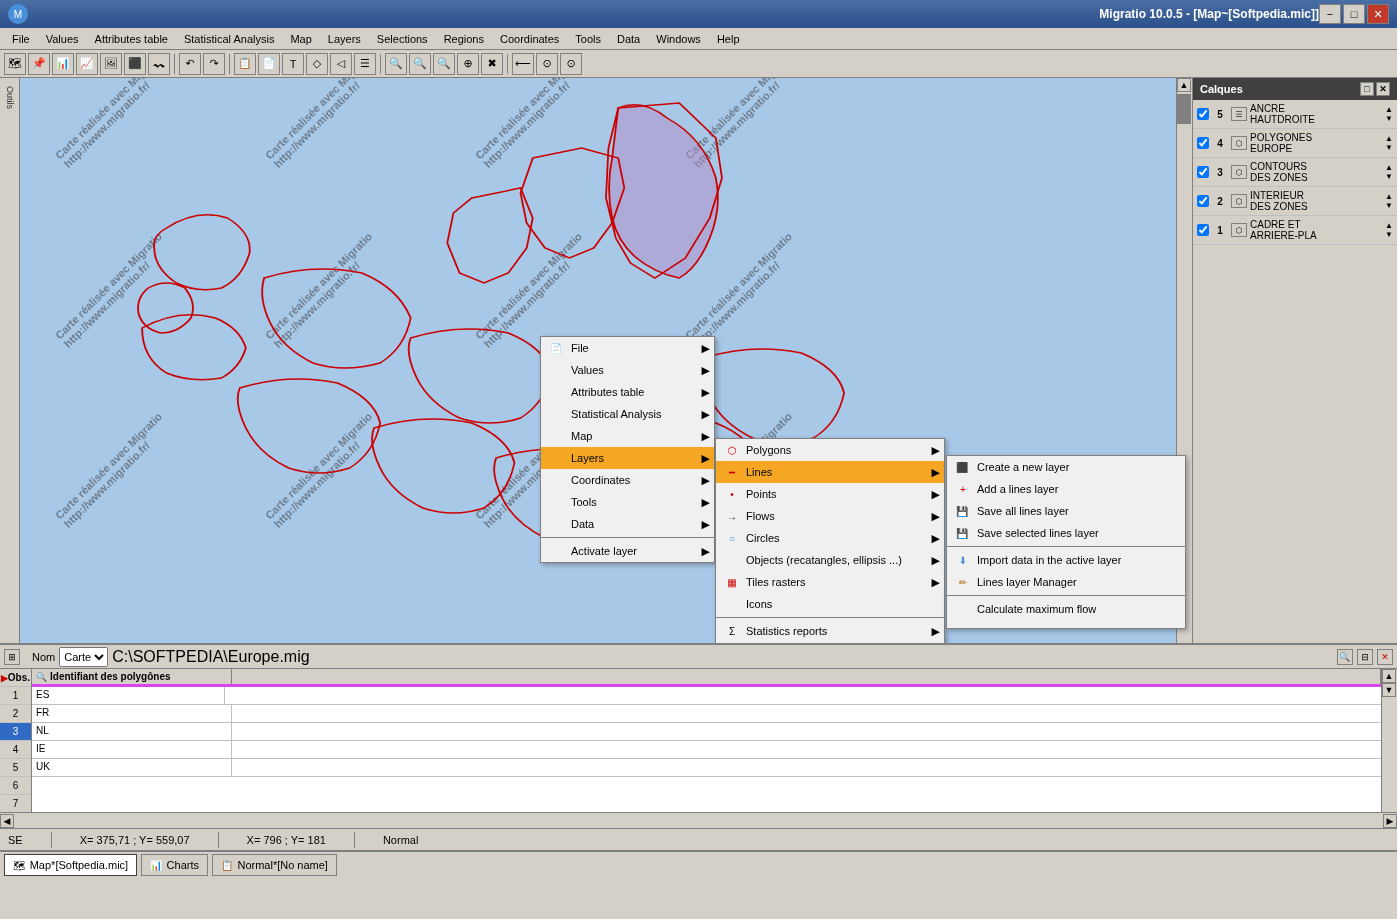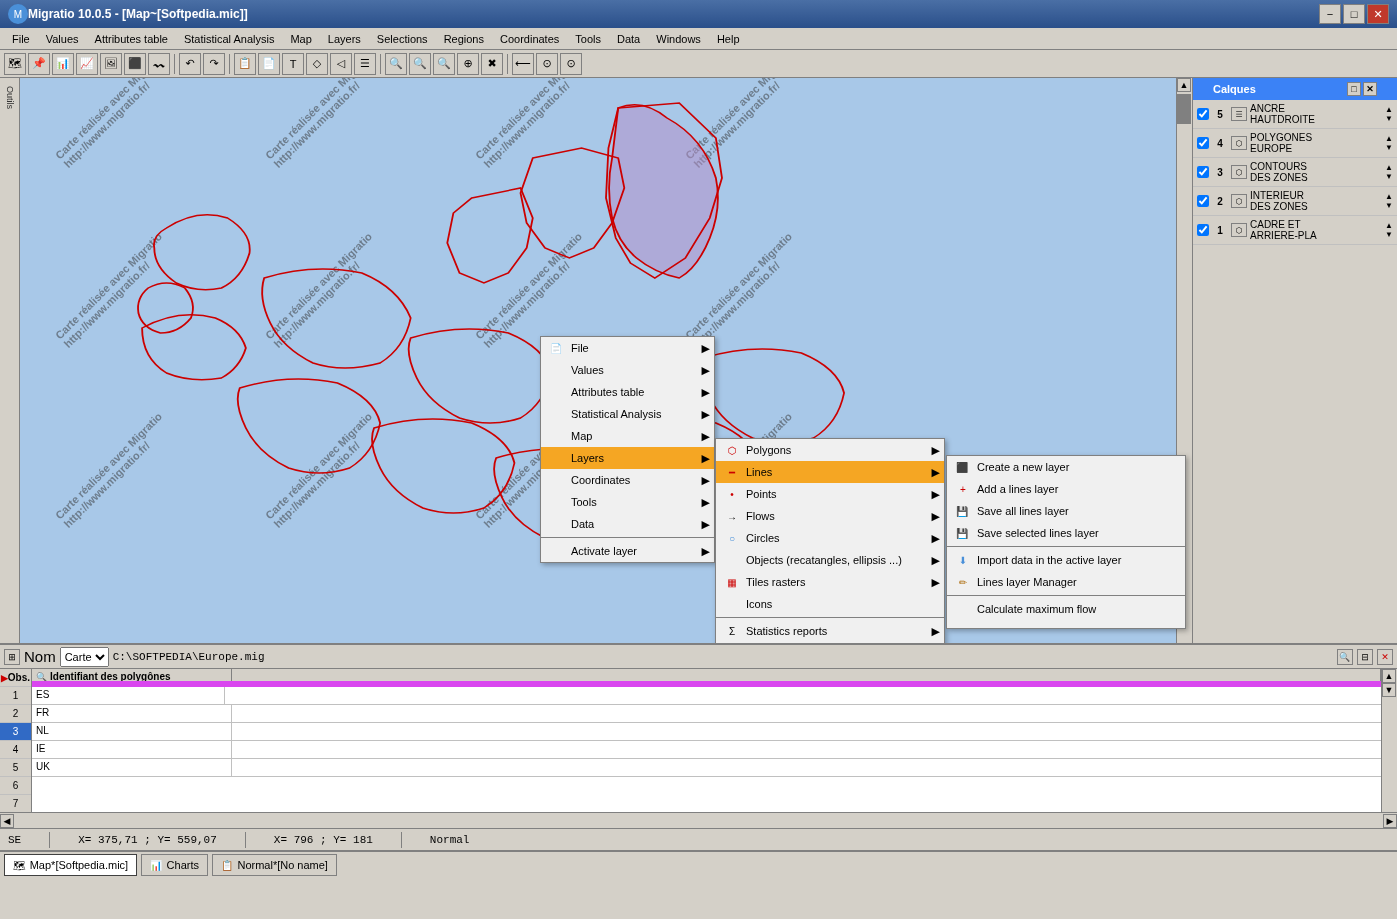"Migratio 10.0.5 - [Map~[Softpedia.mic]]" .title-bar-title { text-align: left -> right }
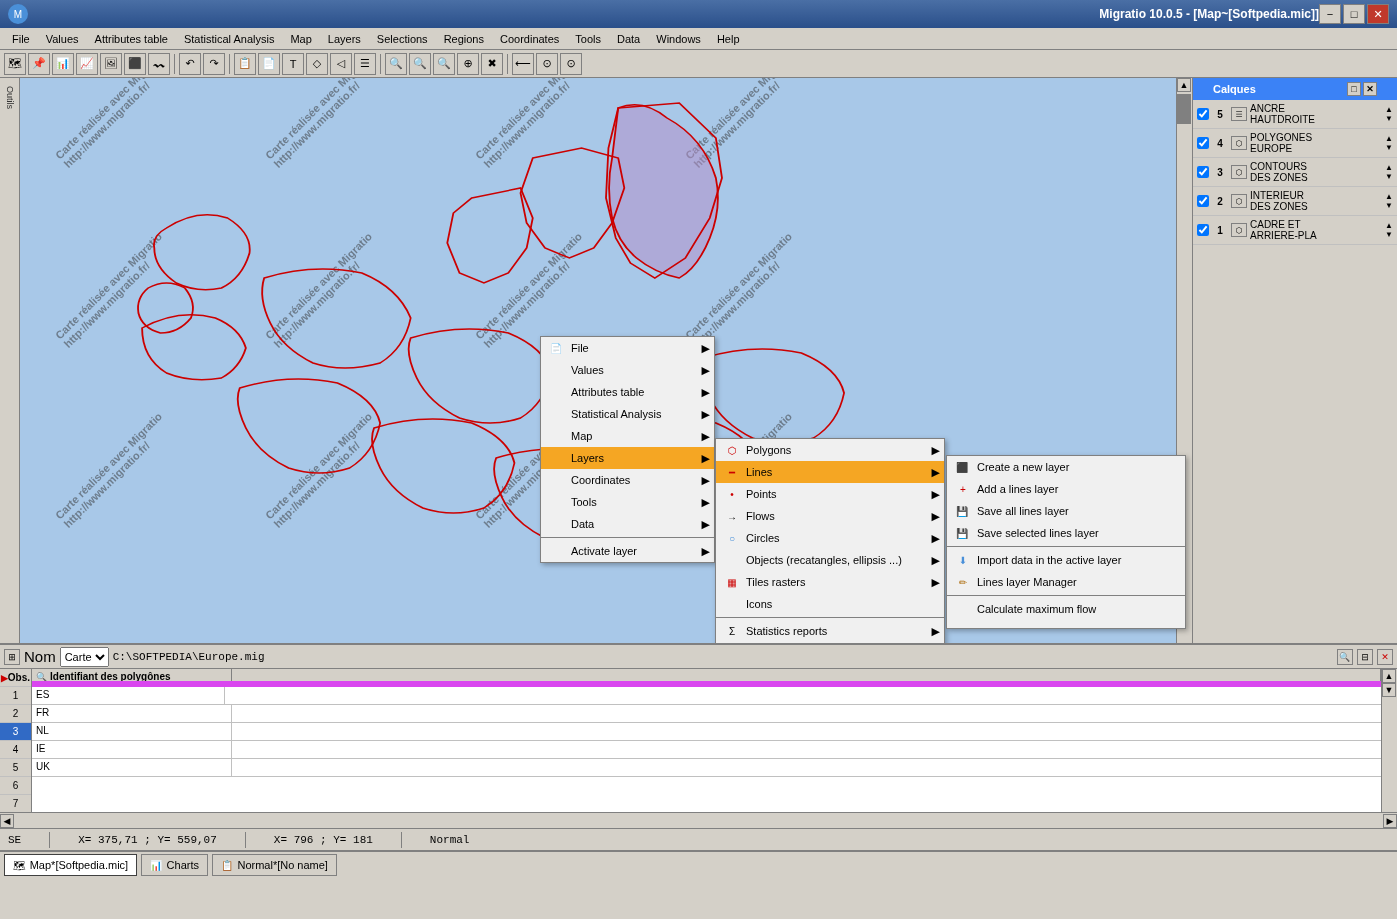"Calques" .right-panel-header { background: #3b82f6 -> #404040; padding: 0 20px -> 0 7px }
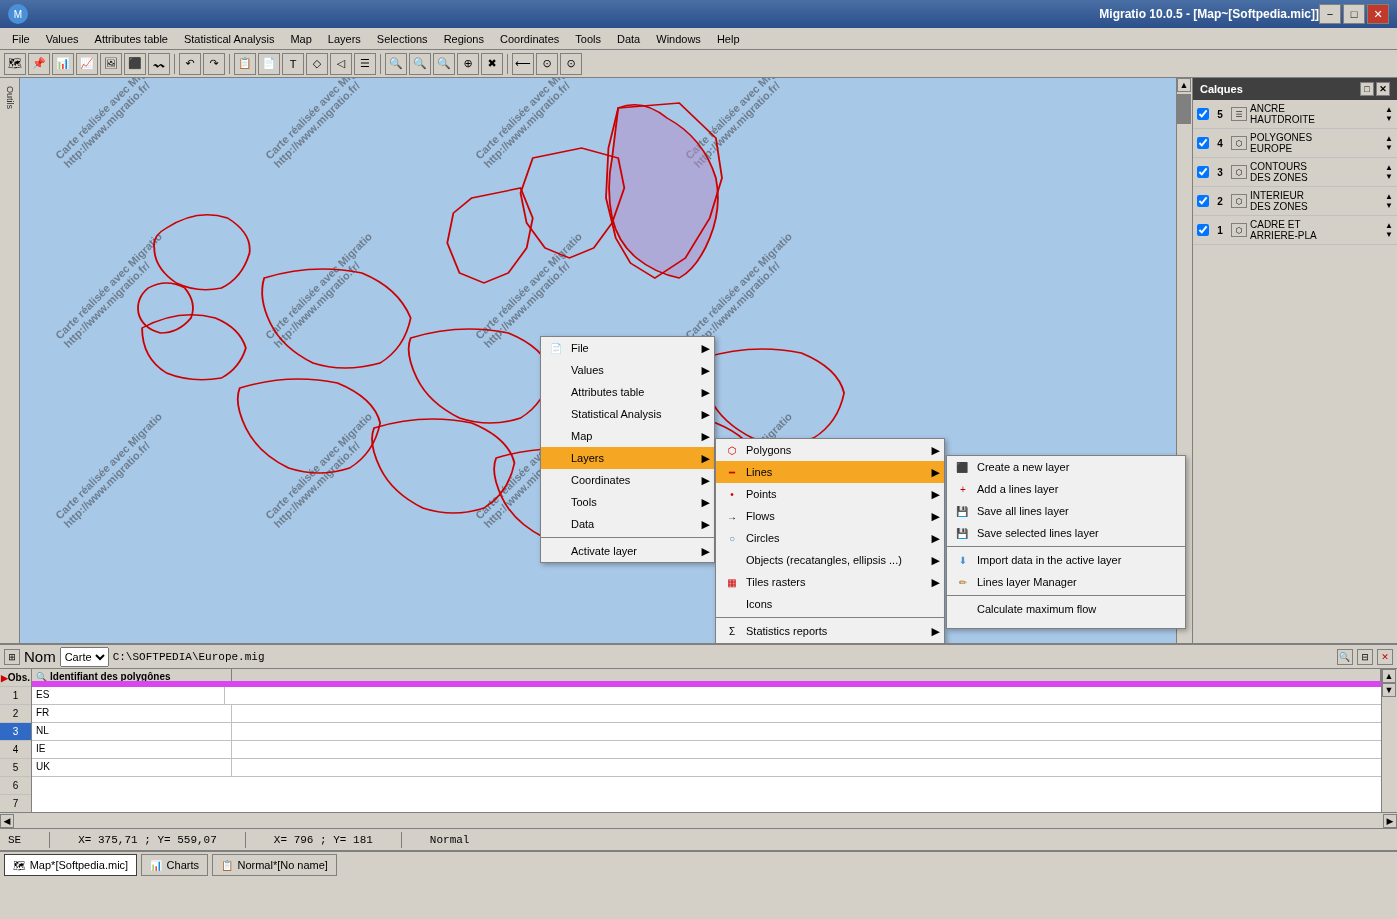"Nom" span { font-size: 15px -> 11px; margin-left: none -> 8px }
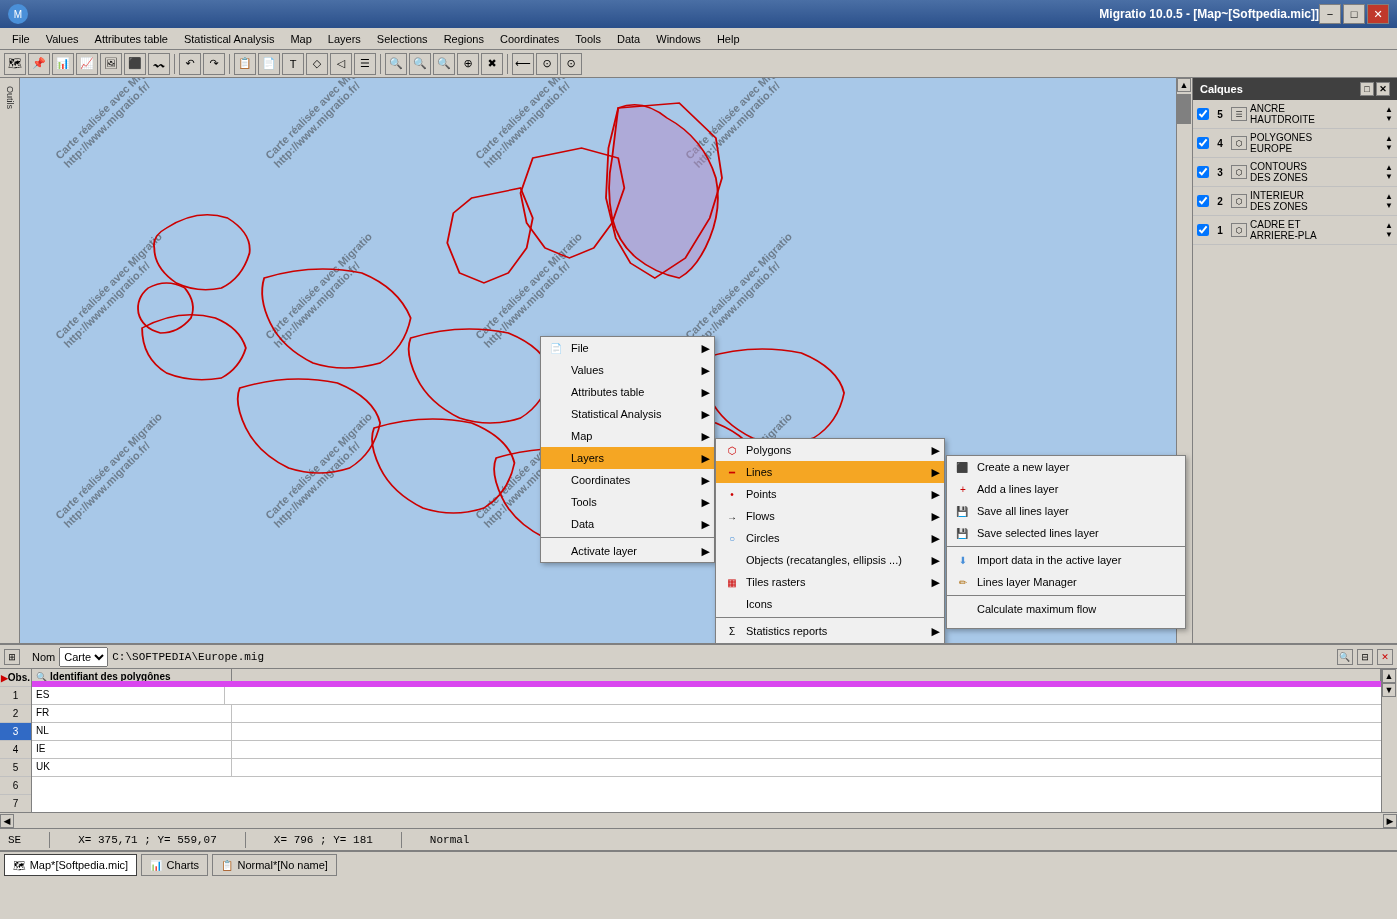"C:\SOFTPEDIA\Europe.mig" span { font-family: Liberation Mono, monospace -> none; font-size: 11px -> 16px }
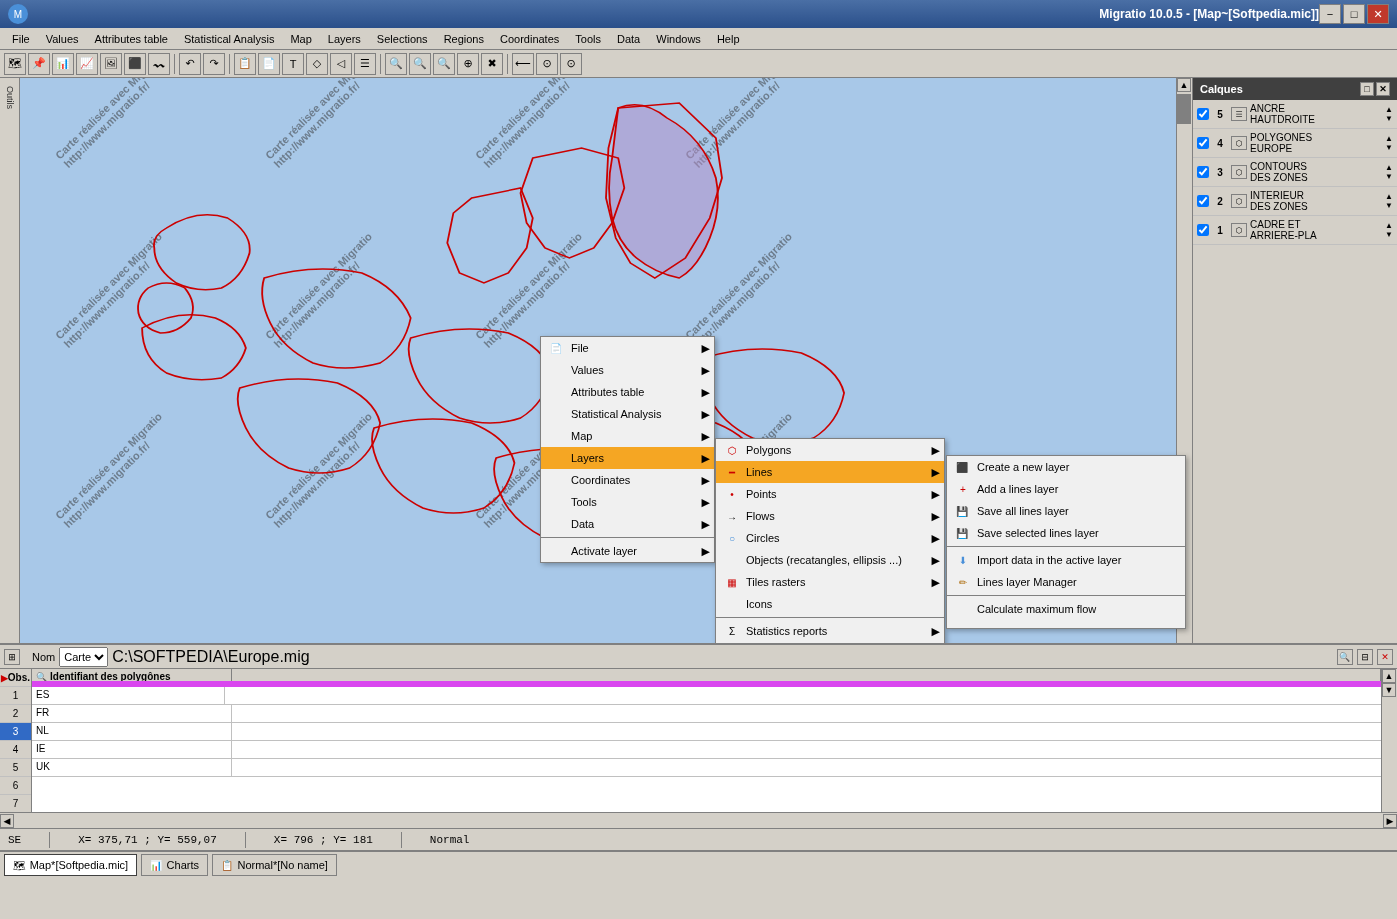"🔍 Identifiant des polygônes" .table-header-row { border-bottom: 6px solid #d946ef -> 3px solid #d946ef }
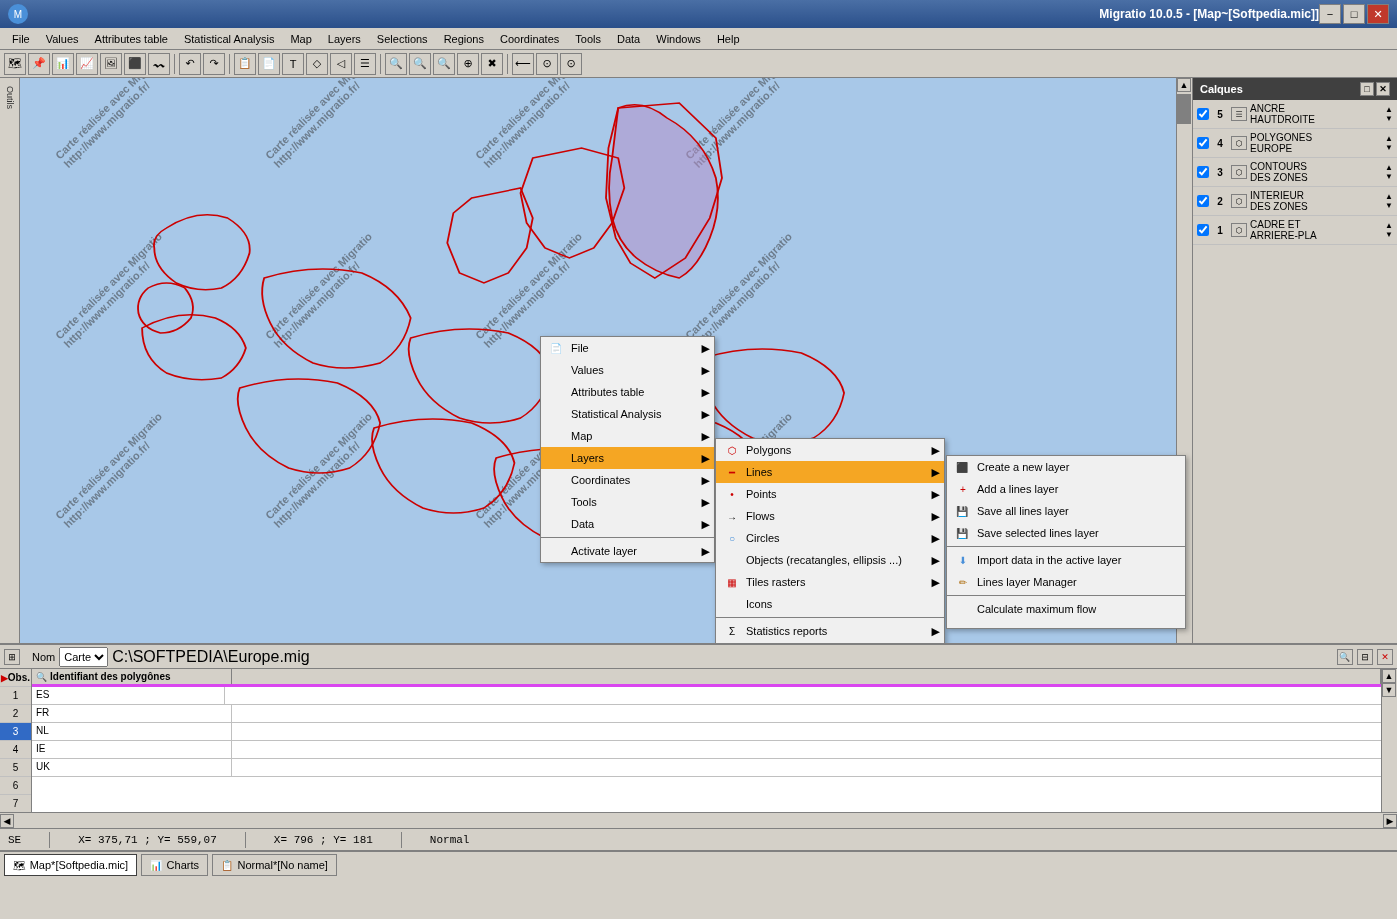"SE" .status-bar { font-family: Liberation Mono, monospace -> none }
